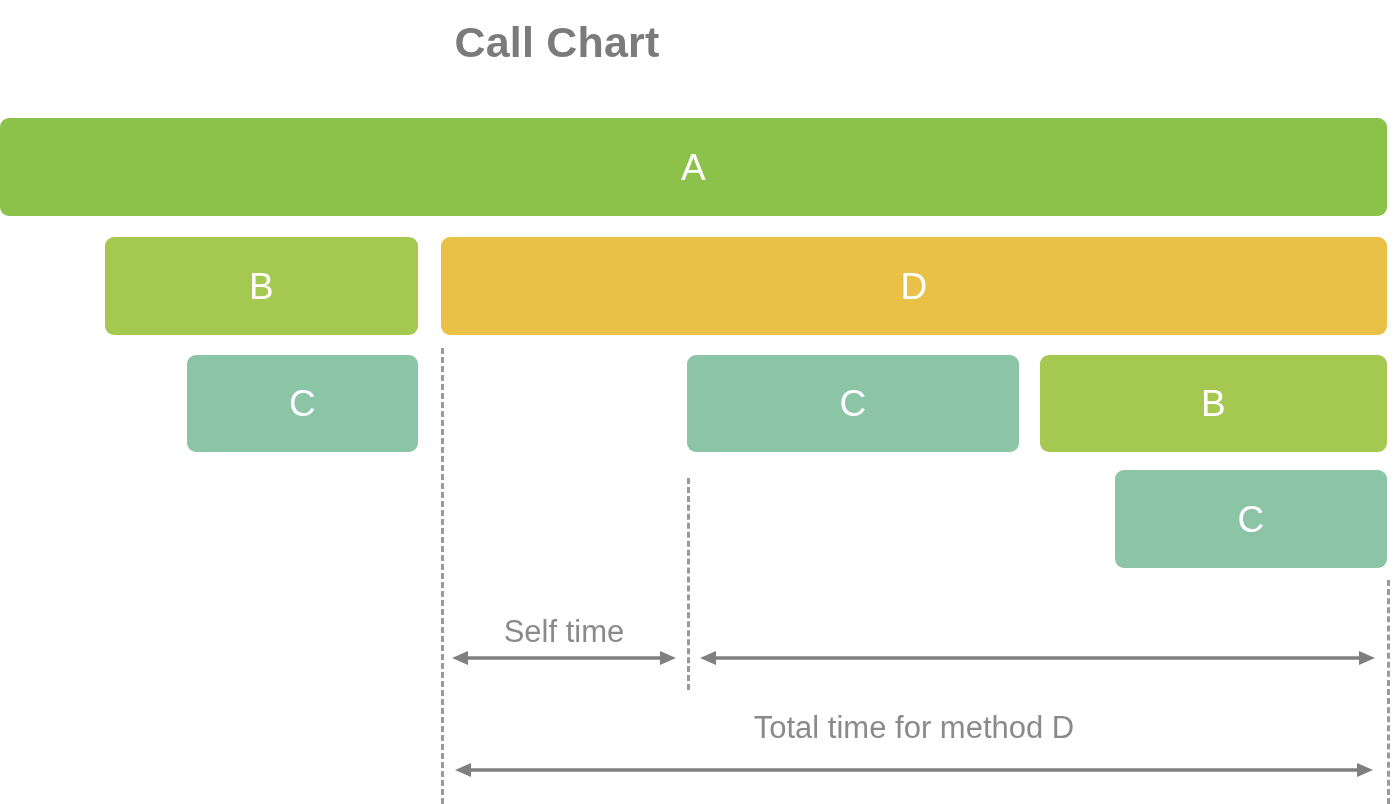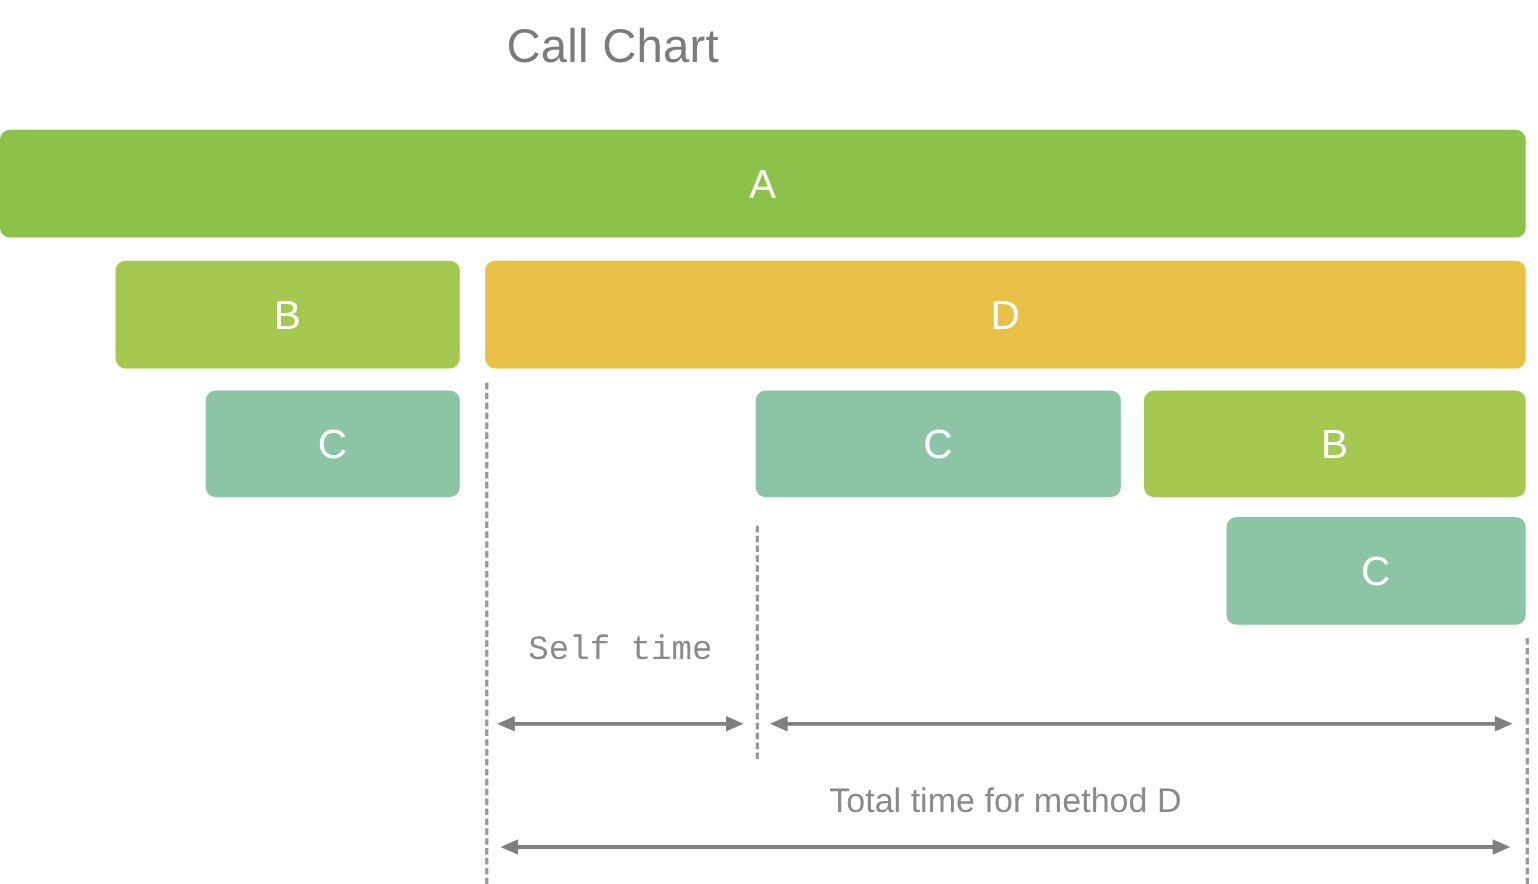"Call Chart" .chart-title { font-weight: 400 -> 700 }
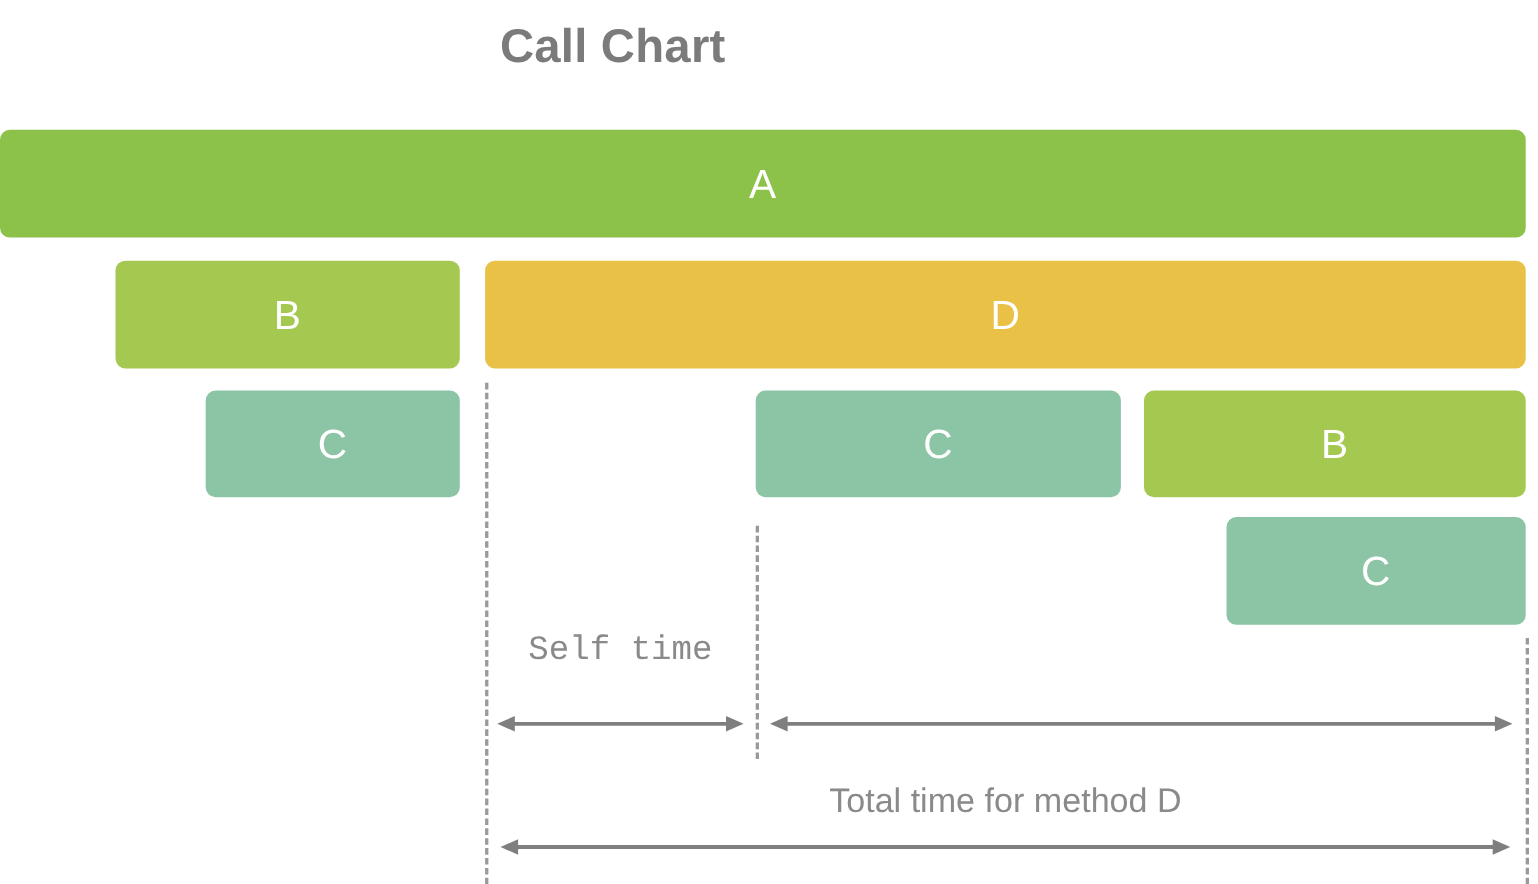"Self time" div.measure-label { font-family: Liberation Mono, monospace -> none; top: 572px -> 612px }
